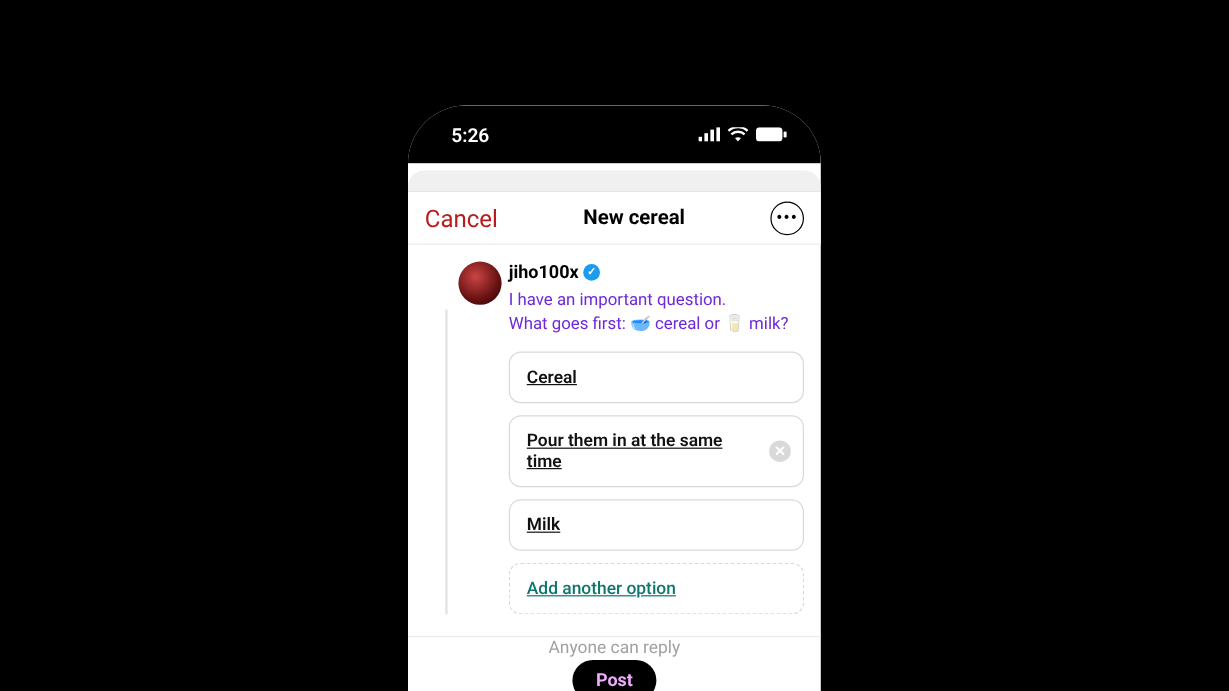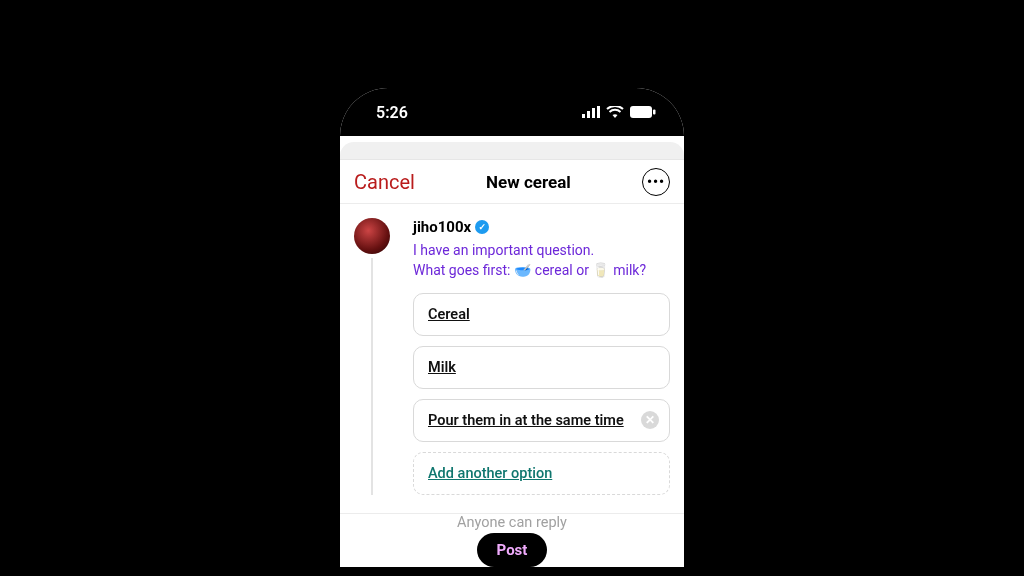"jiho100x" .compose { gap: 23px -> 6px; margin-left: none -> 28px }
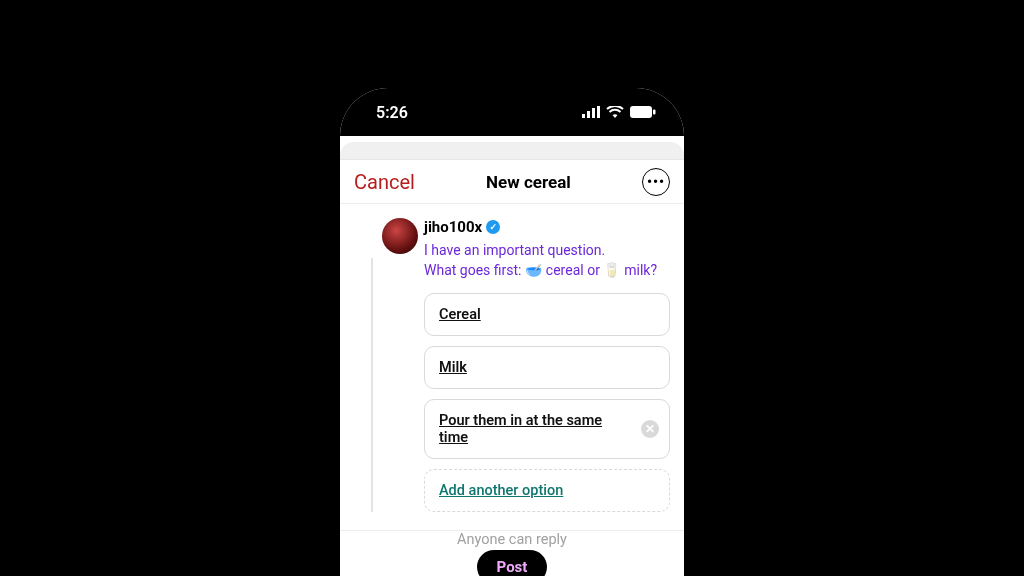"Milk" div.poll-option { order: before "Pour them in at the" -> after "Pour them in at the" }
